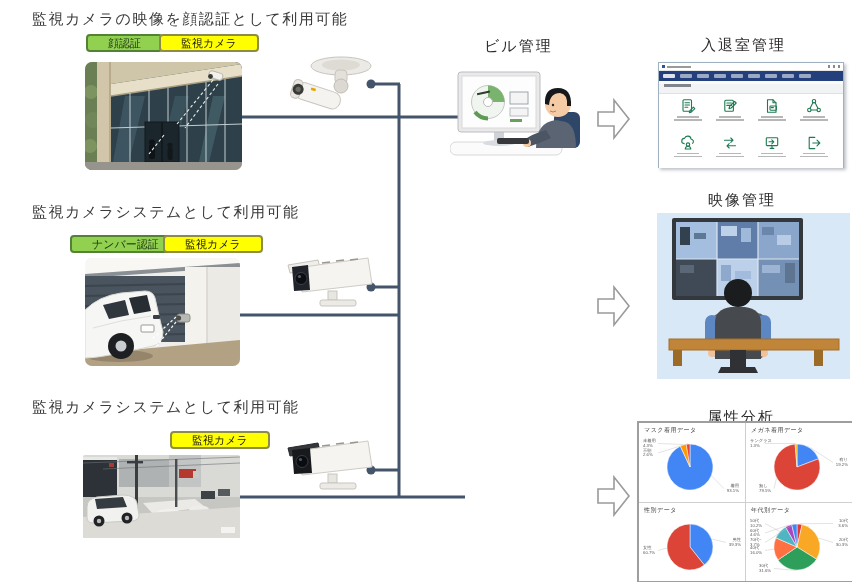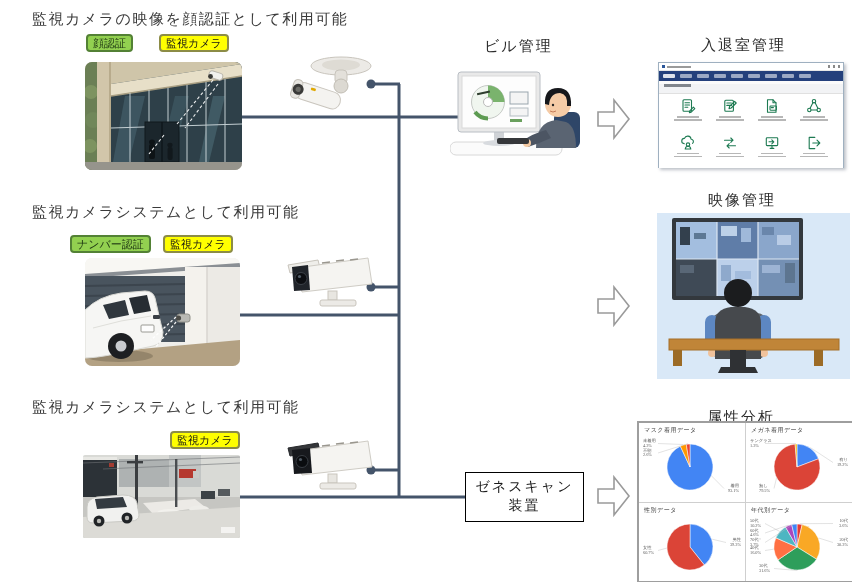"監視カメラの映像を顔認証として利用可能" .stage { font-family: Liberation Serif, serif -> Liberation Sans, sans-serif }
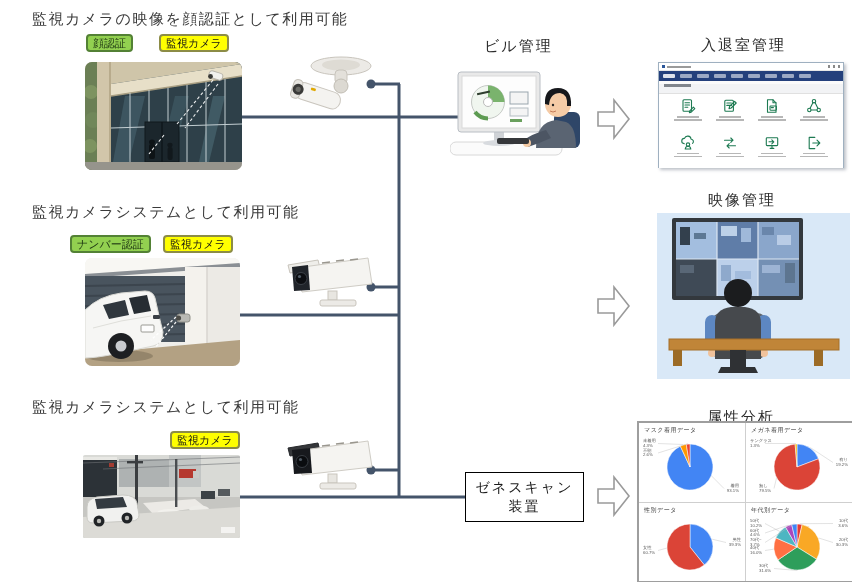"顔認証" .badge { padding: 0 5px -> 0 20px }
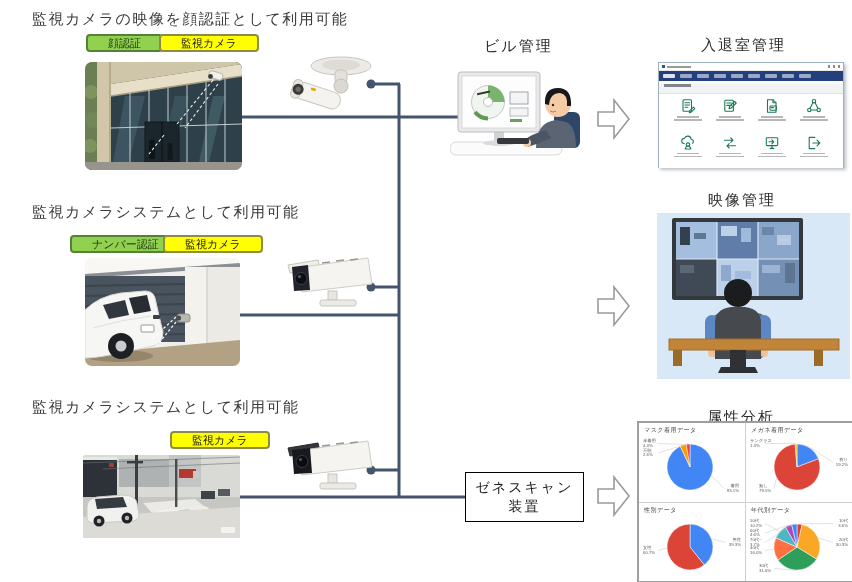"ゼネスキャン" div.genescan { html: <div> <span>ゼネスキャン</span> <span>装置</span> </div> -> none }
